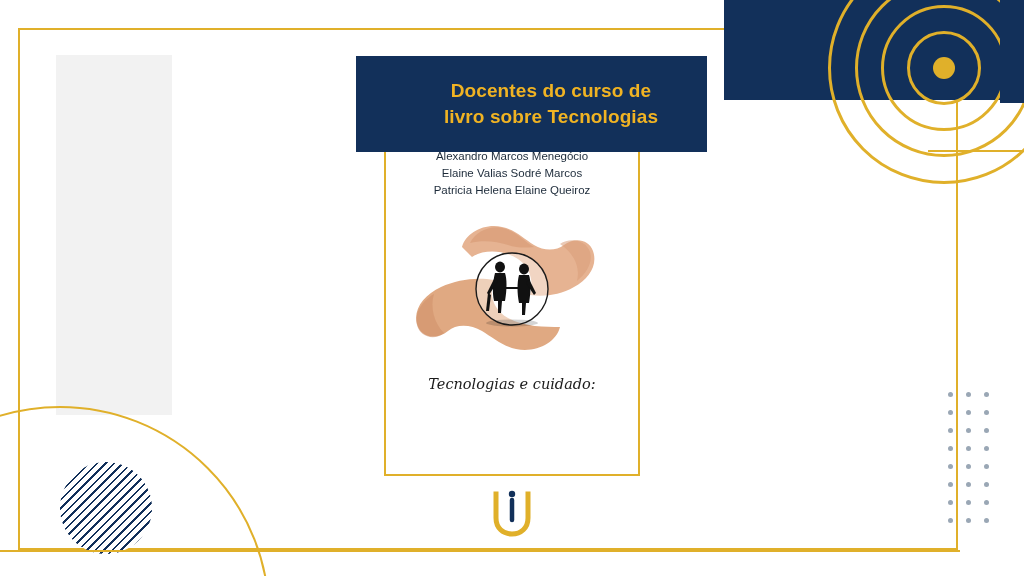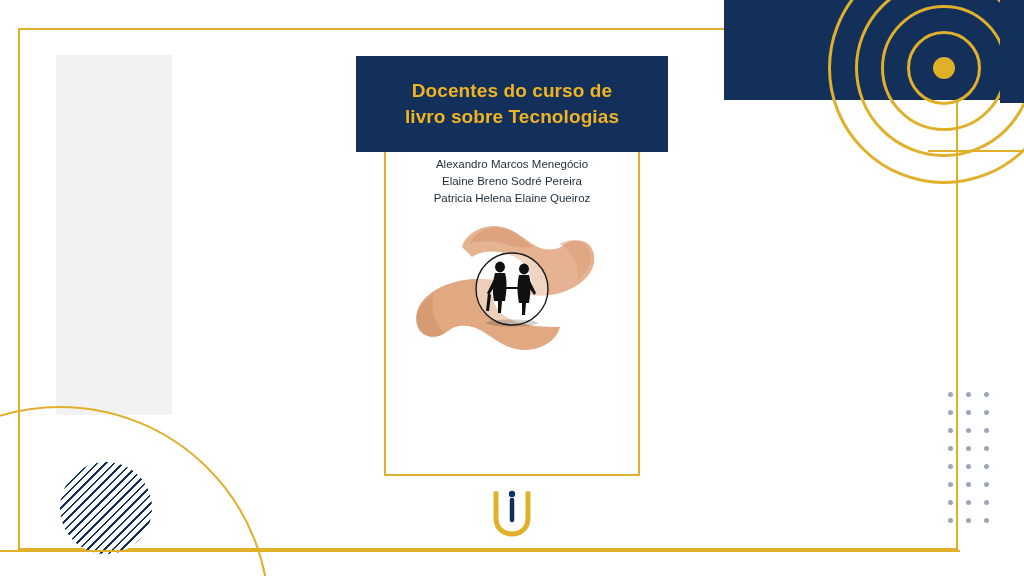"Docentes do curso de" .cover-banner { padding-left: none -> 39px }
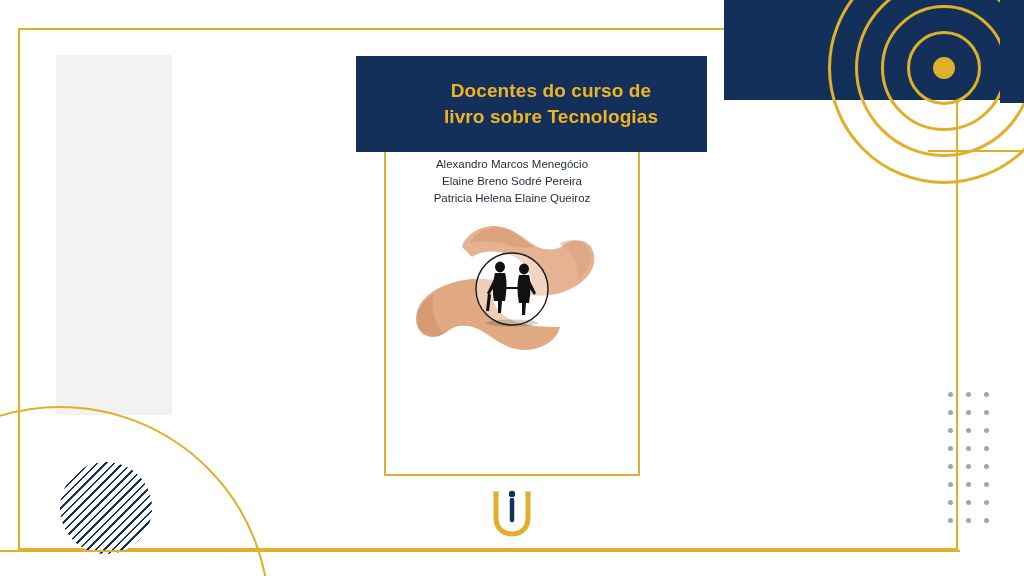"Alexandro Marcos Menegócio" .authors { top: 156px -> 148px }
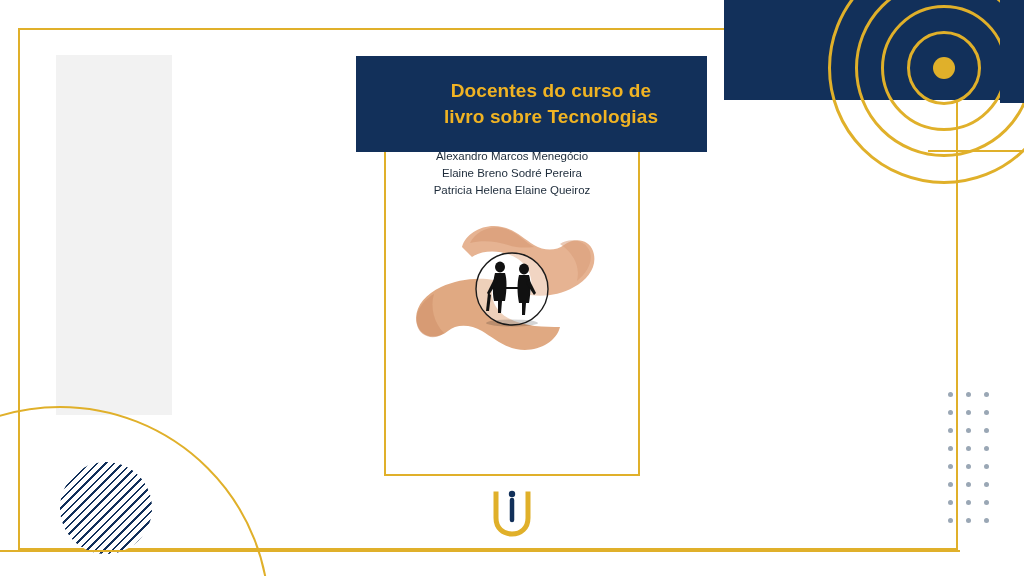"Elaine Breno Sodré Pereira" div { text: Breno Sodré Pereira -> Valias Sodré Marcos }
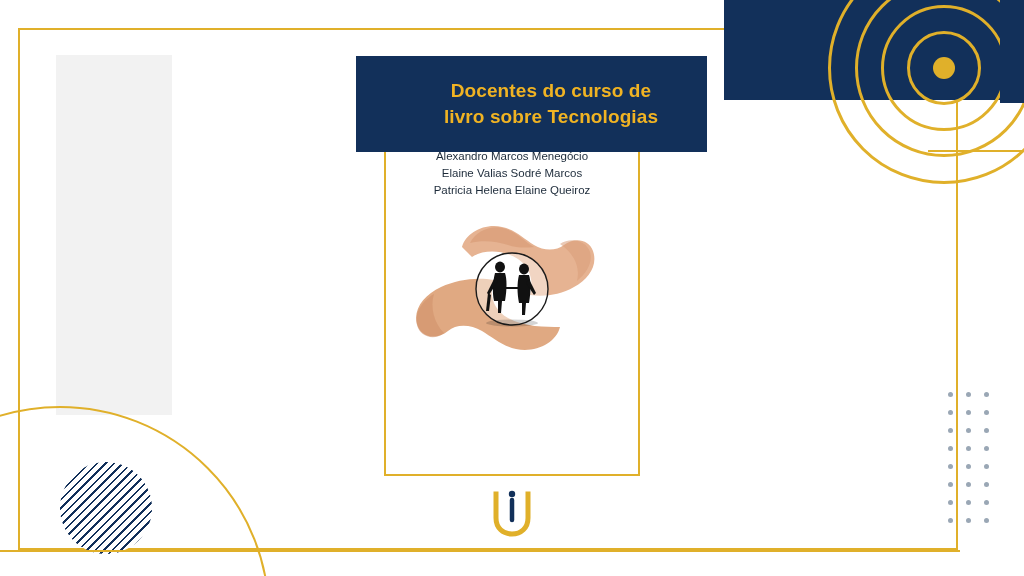"Tecnologias e cuidado:" div { html: none -> <div>Tecnologias e cuidado:</div> }
